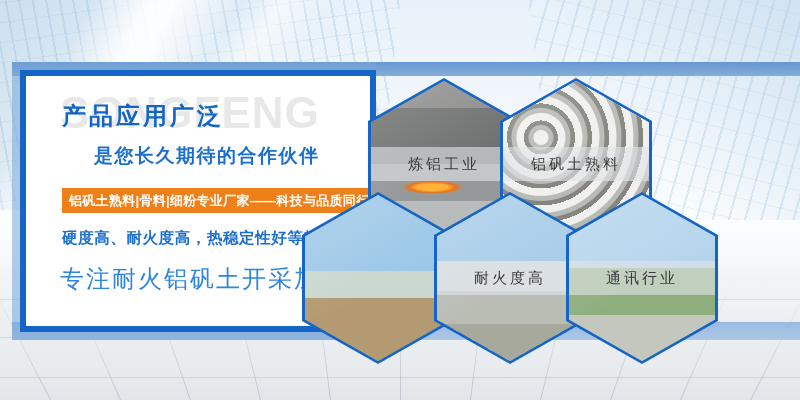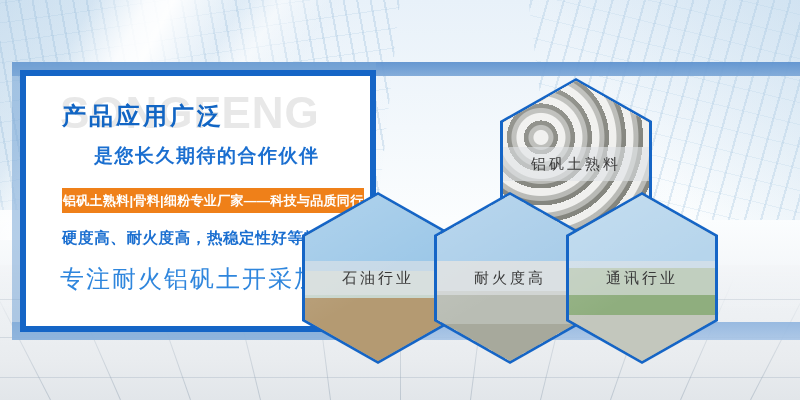"炼铝工业" div.hex { html: none -> <div> <div> <div></div> <div></div> <div> <span>炼铝工业</span> </div> </div> </div> }
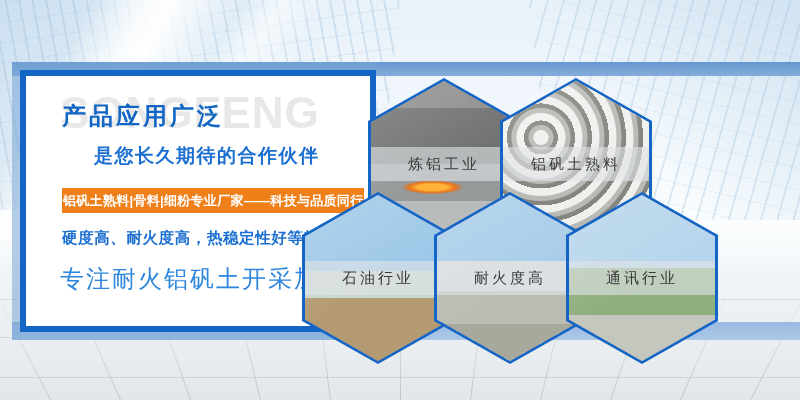"铝矾土熟料|骨料|细粉专业厂家——科技与品质同行" .orange { padding: 0 1px -> 0 7px }
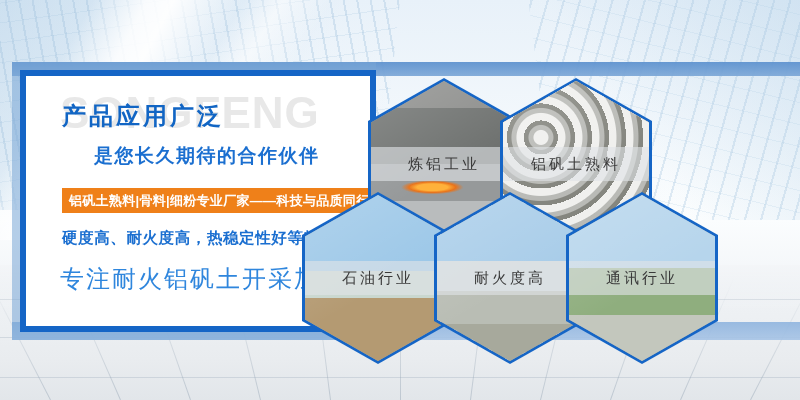"石油行业" div.band { html: <div> <span>石油行业</span> </div> -> none }
